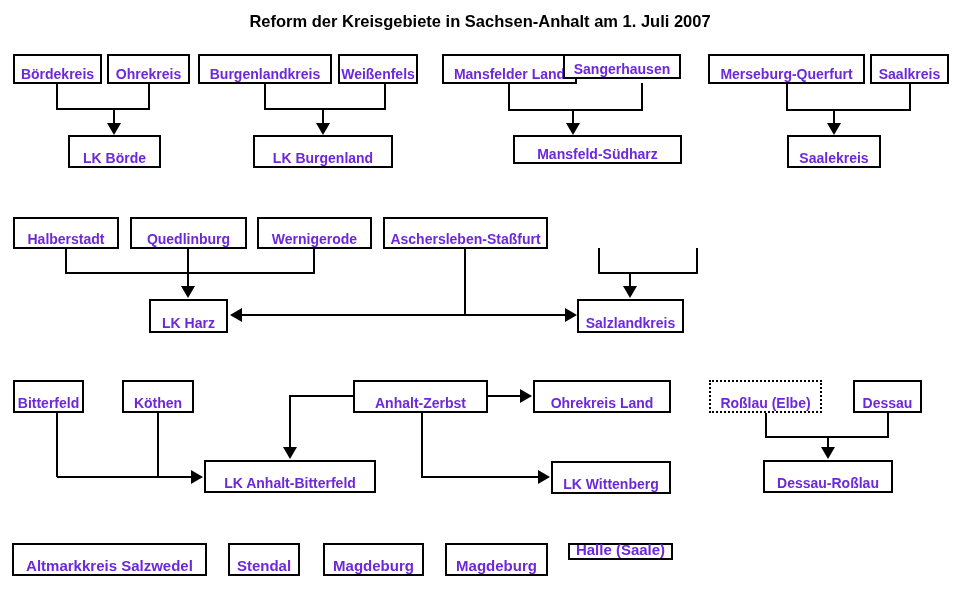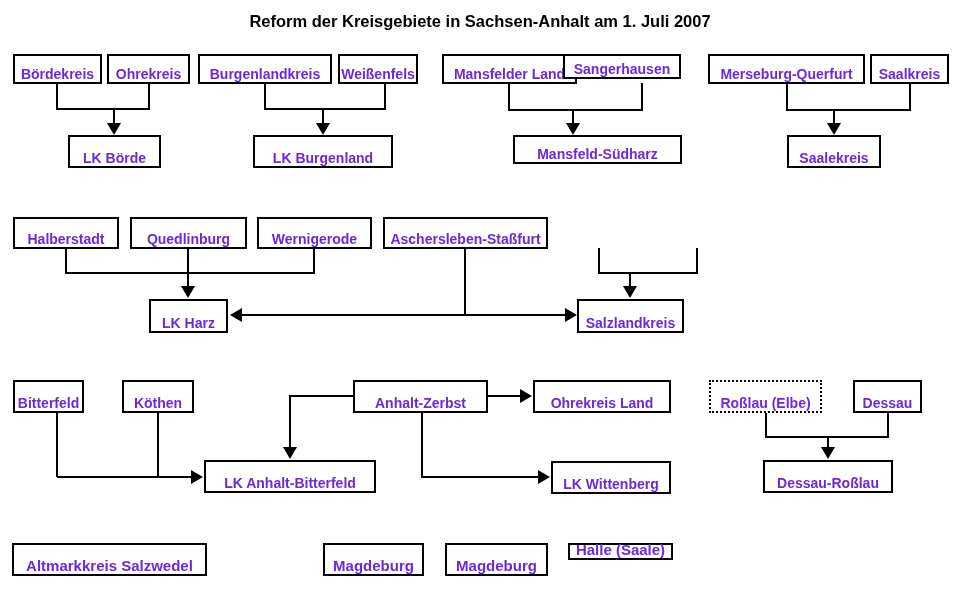"Stendal" div.node { html: none -> <div> <span>Stendal</span> </div> }
